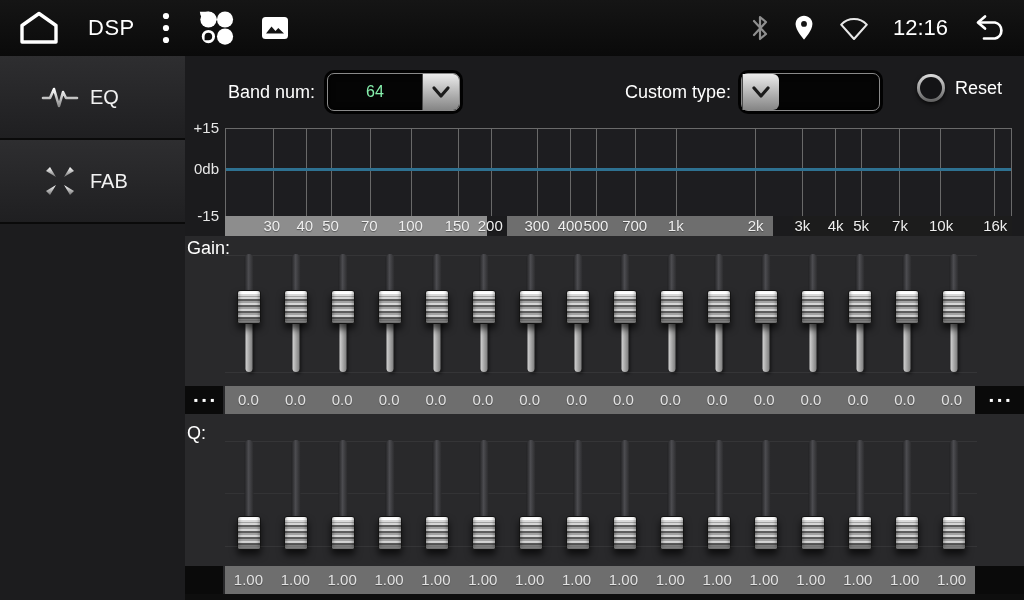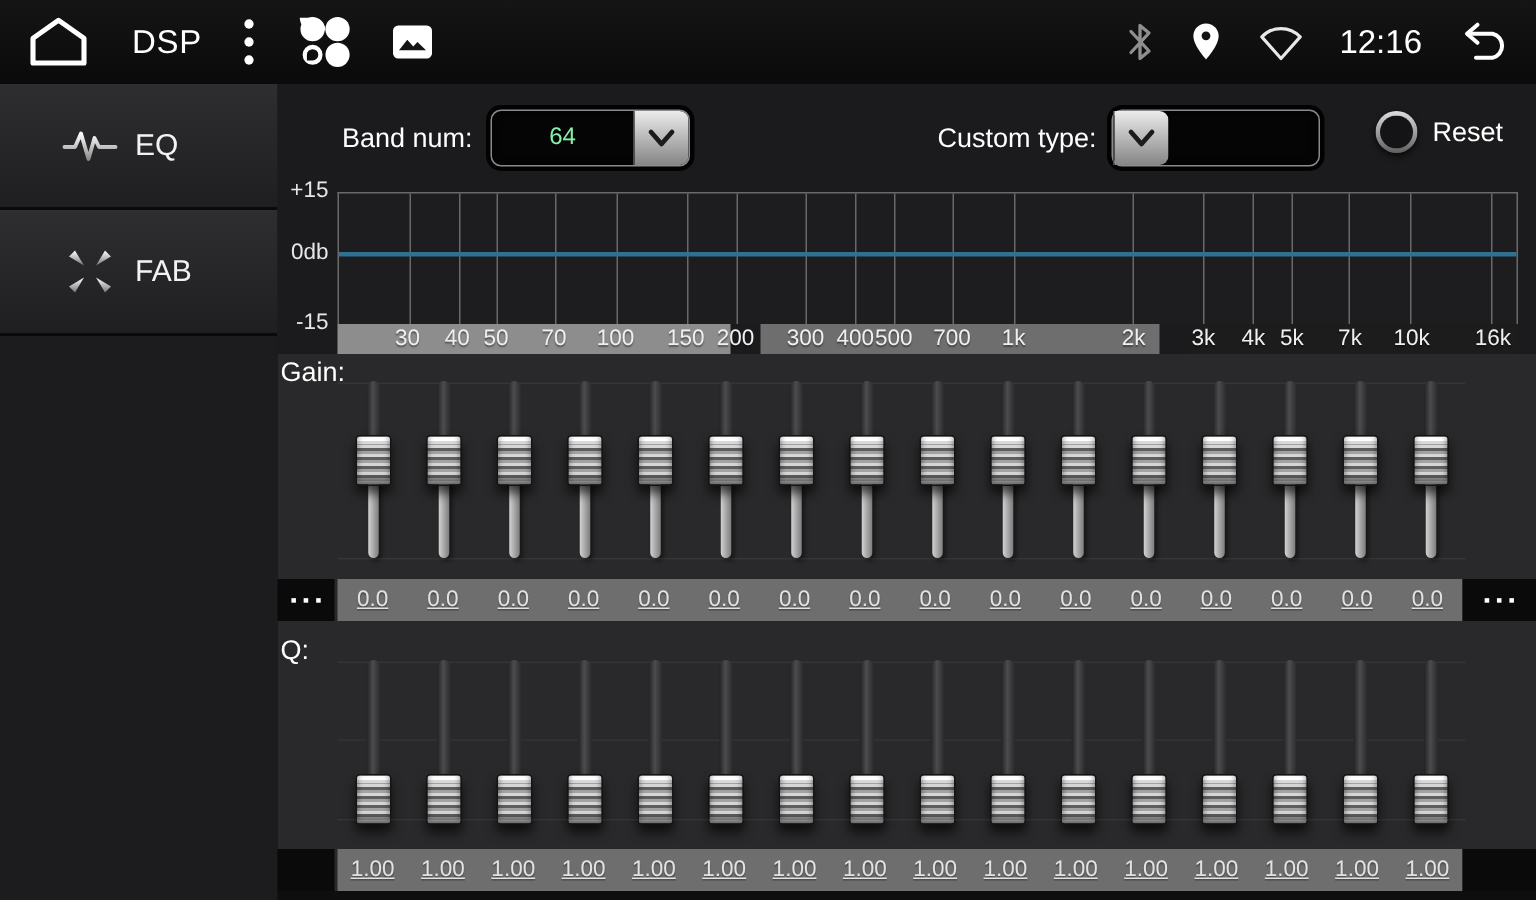"0.0" .vcell { text-decoration: underline -> none }
